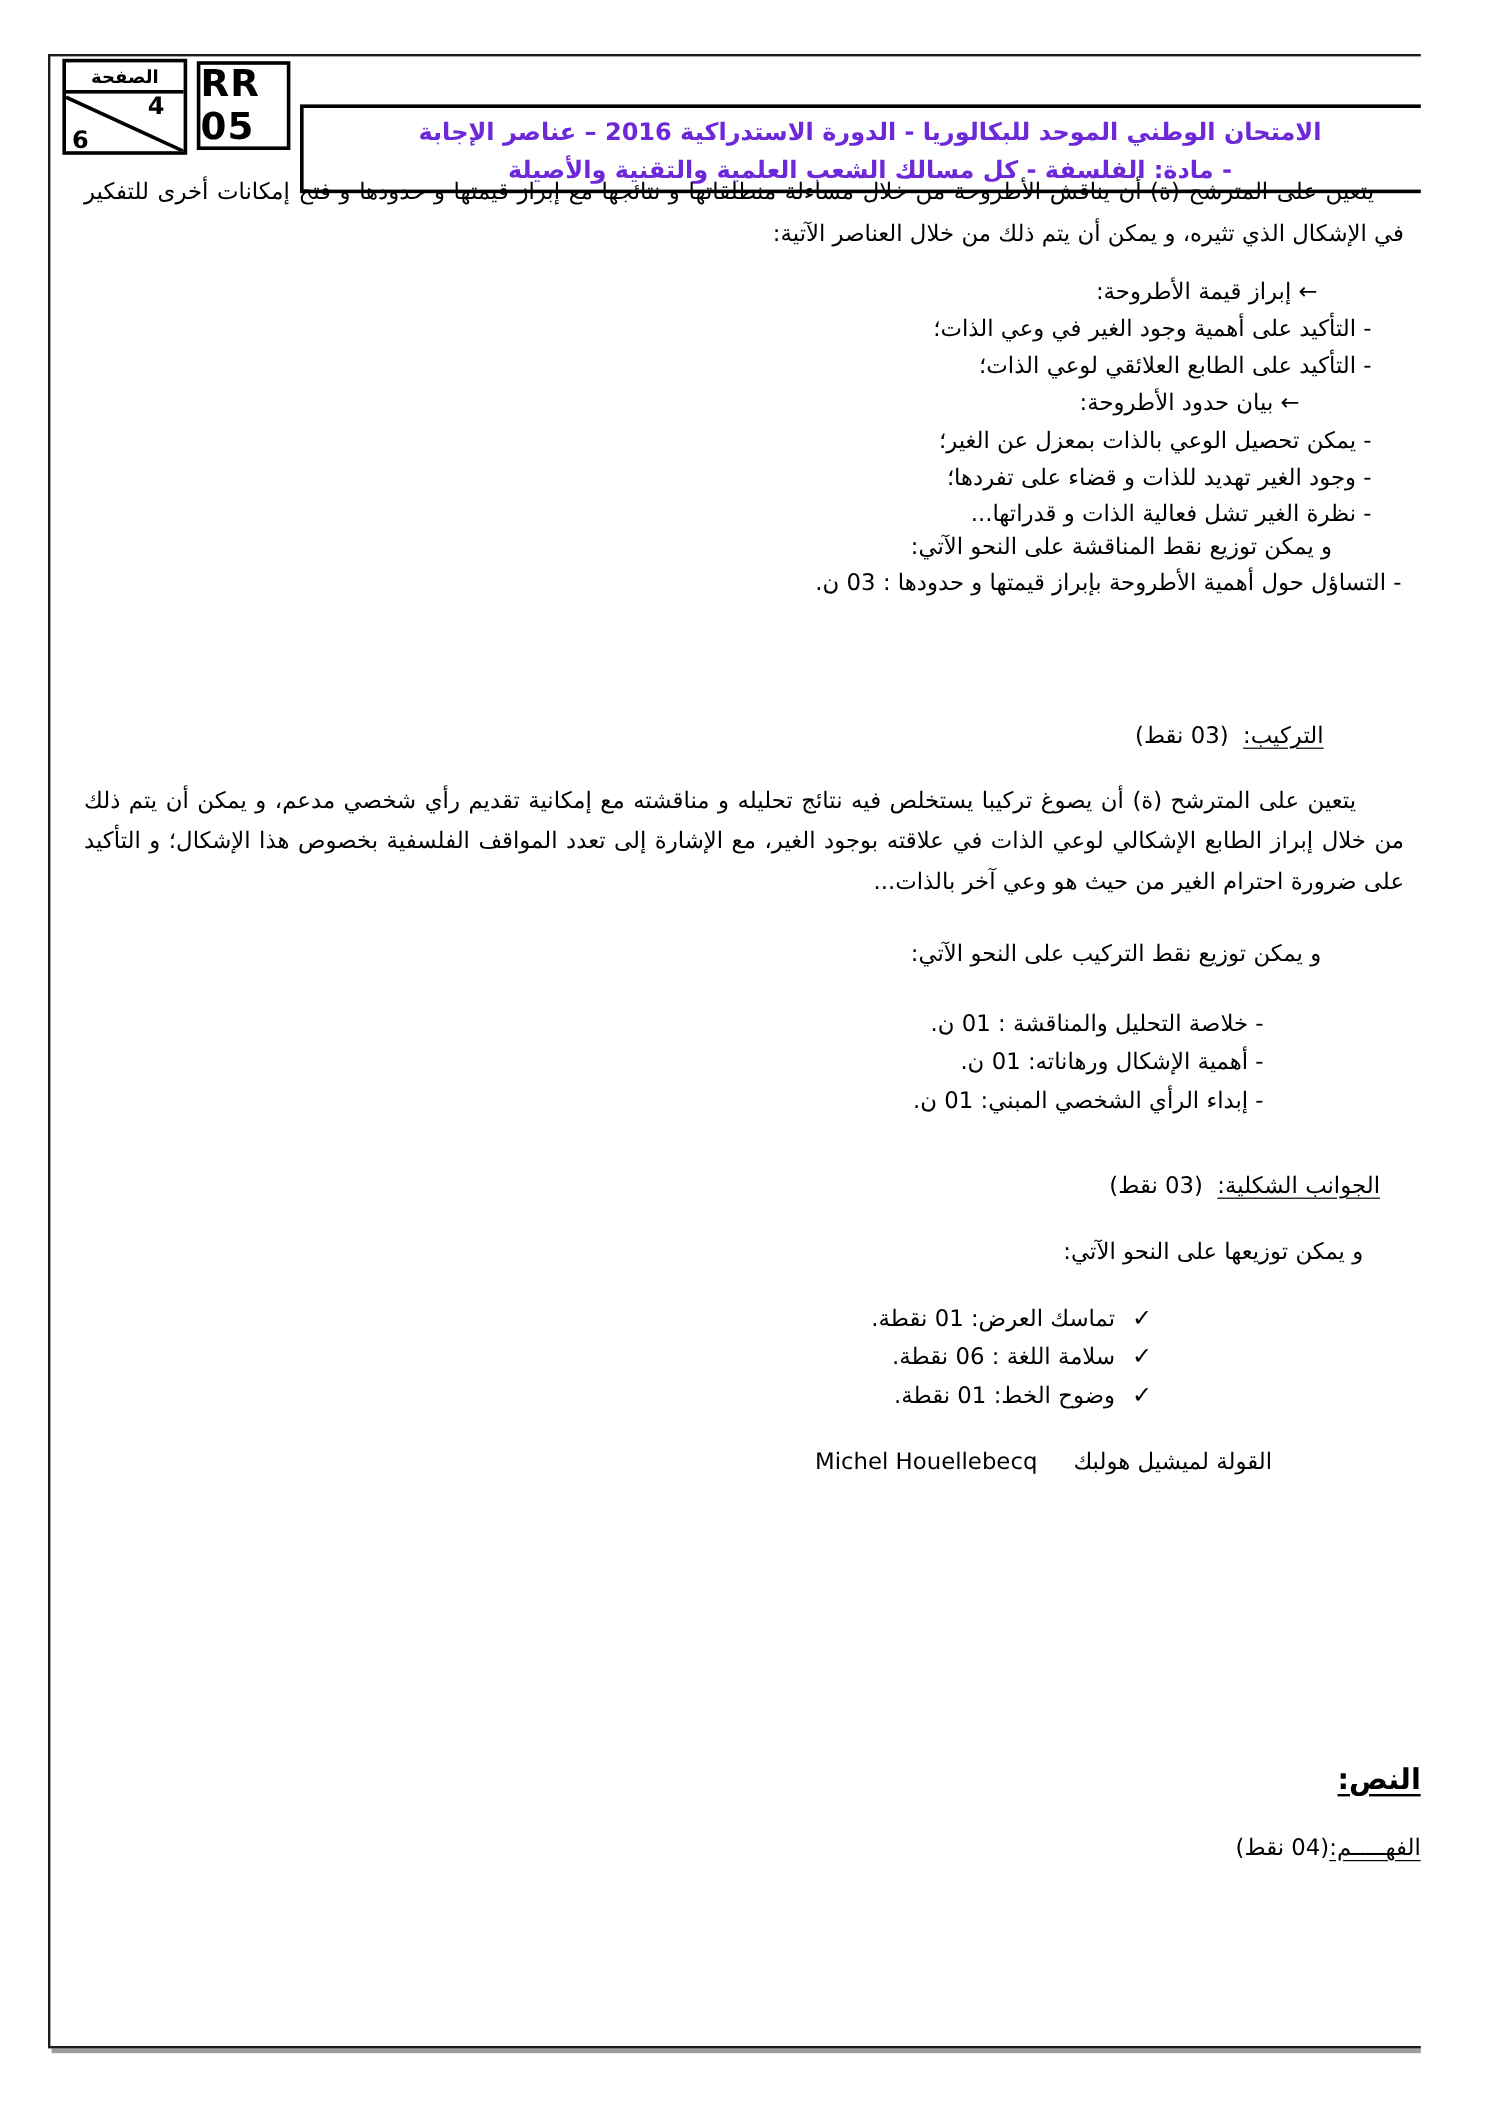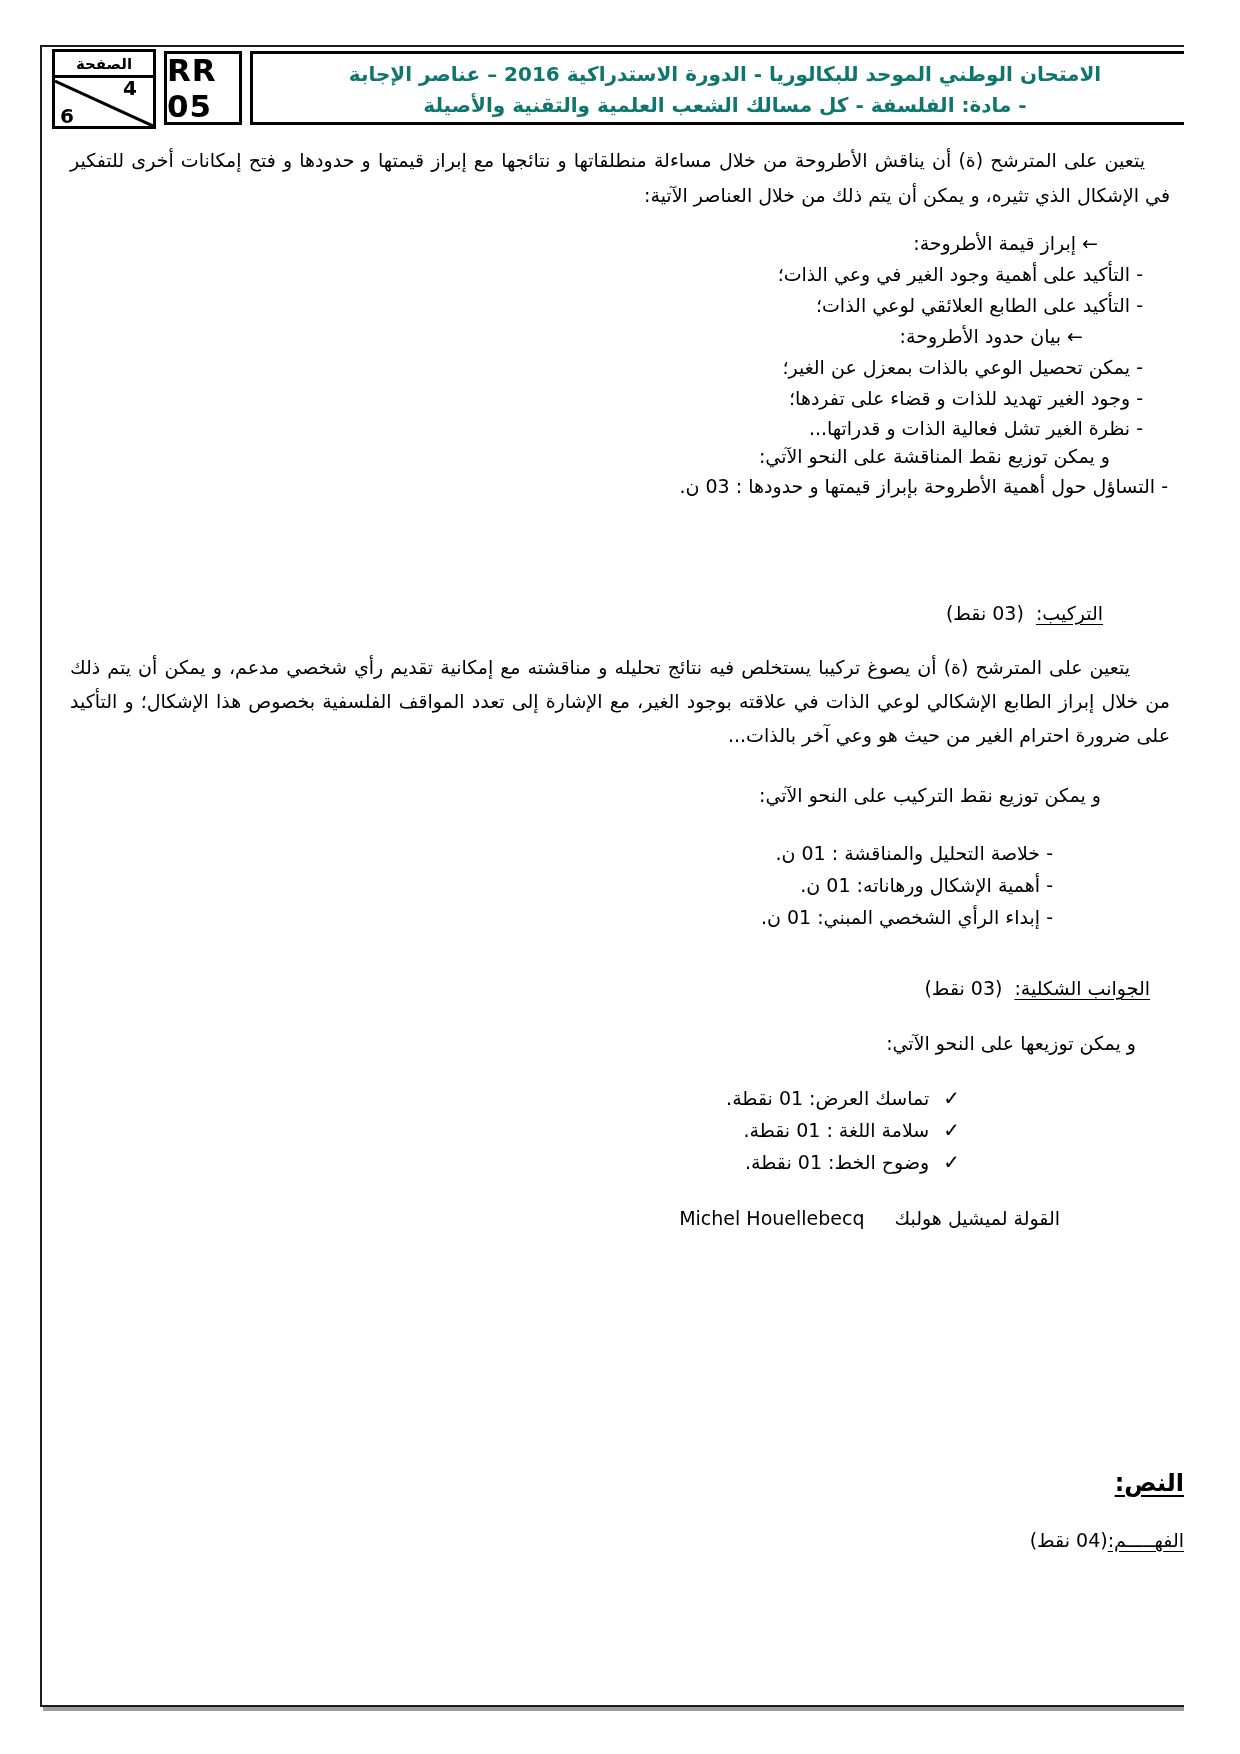"الامتحان الوطني الموحد للبكالوريا -" div.titlebox { color: #0f766e -> #6d28d9; margin-top: none -> 36px }
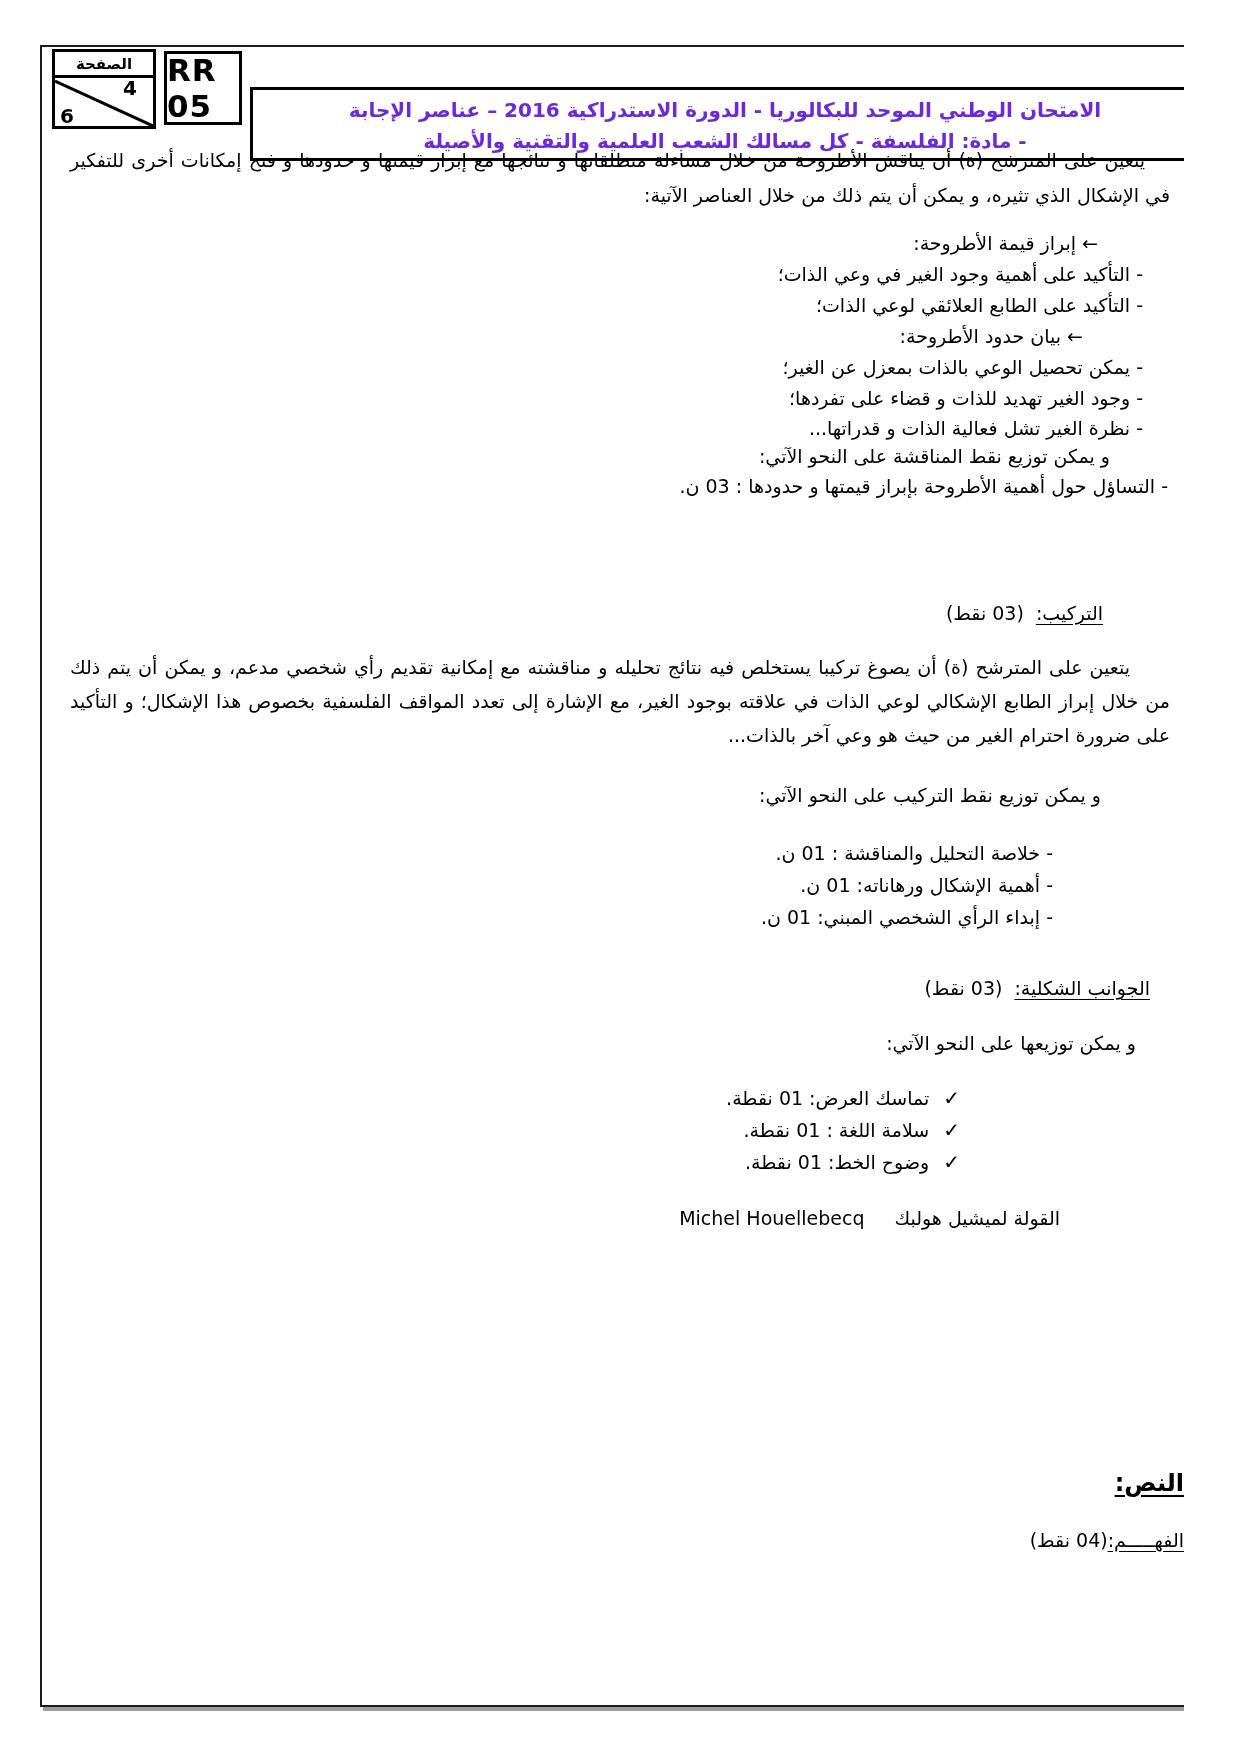"سلامة اللغة : 01 نقطة." span { text: 01 -> 06 }
